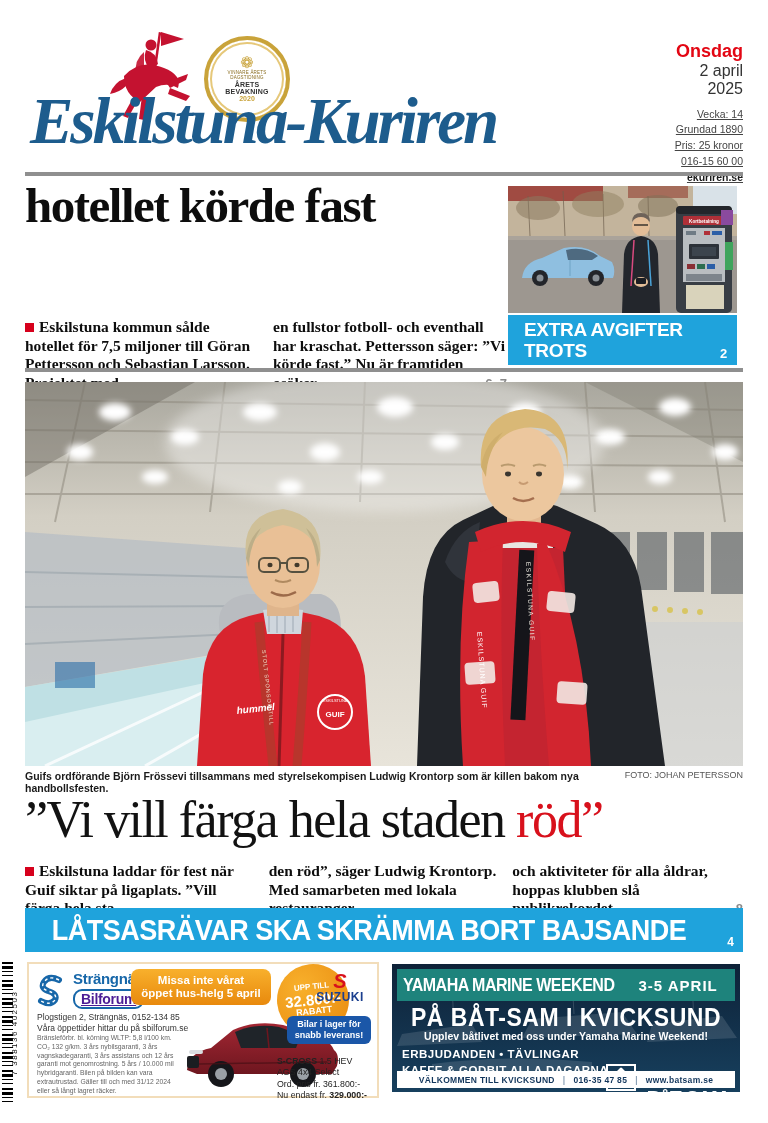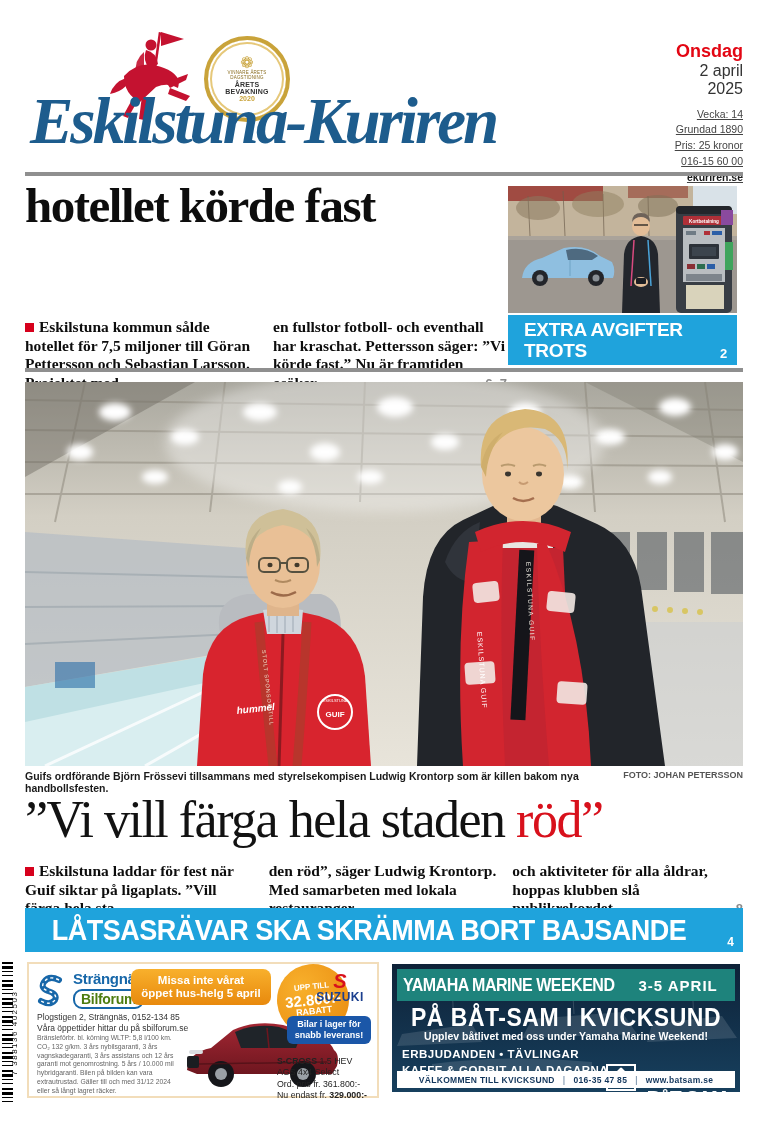"FOTO: JOHAN PETERSSON" .credit { font-weight: bold -> normal }
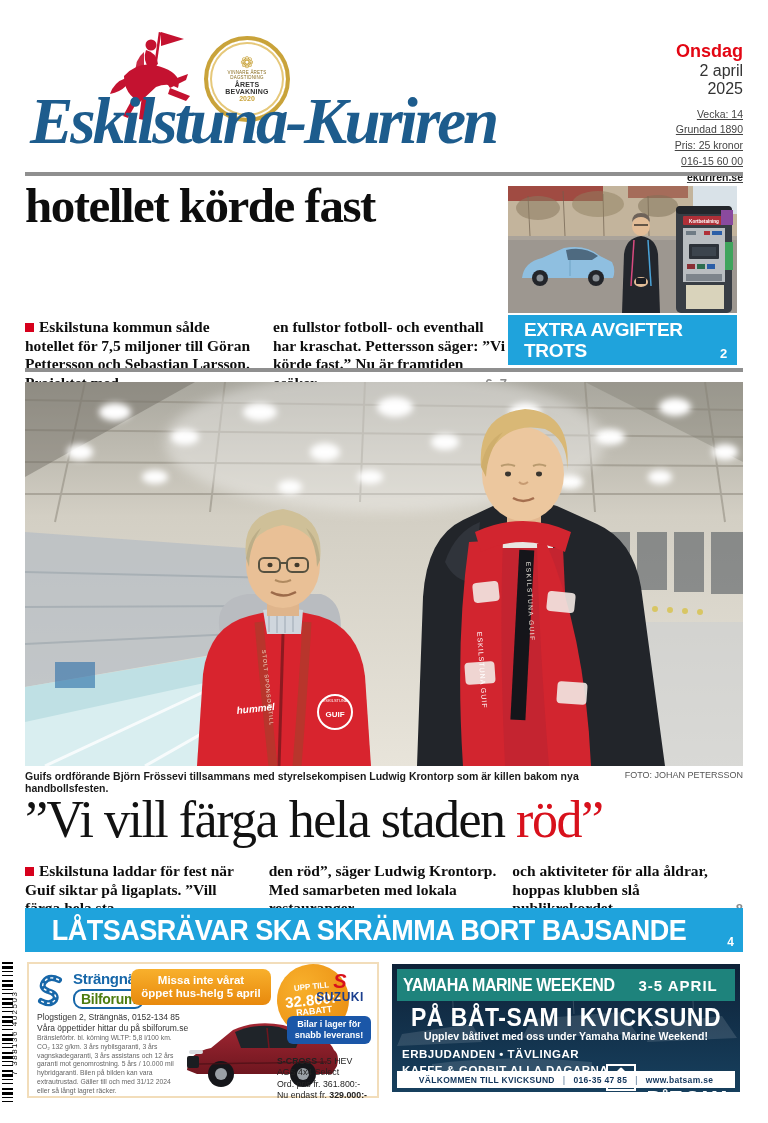"Bilforum" .bf-n2 { color: #4d7c0f -> #4c1d95; text-decoration: none -> underline }
